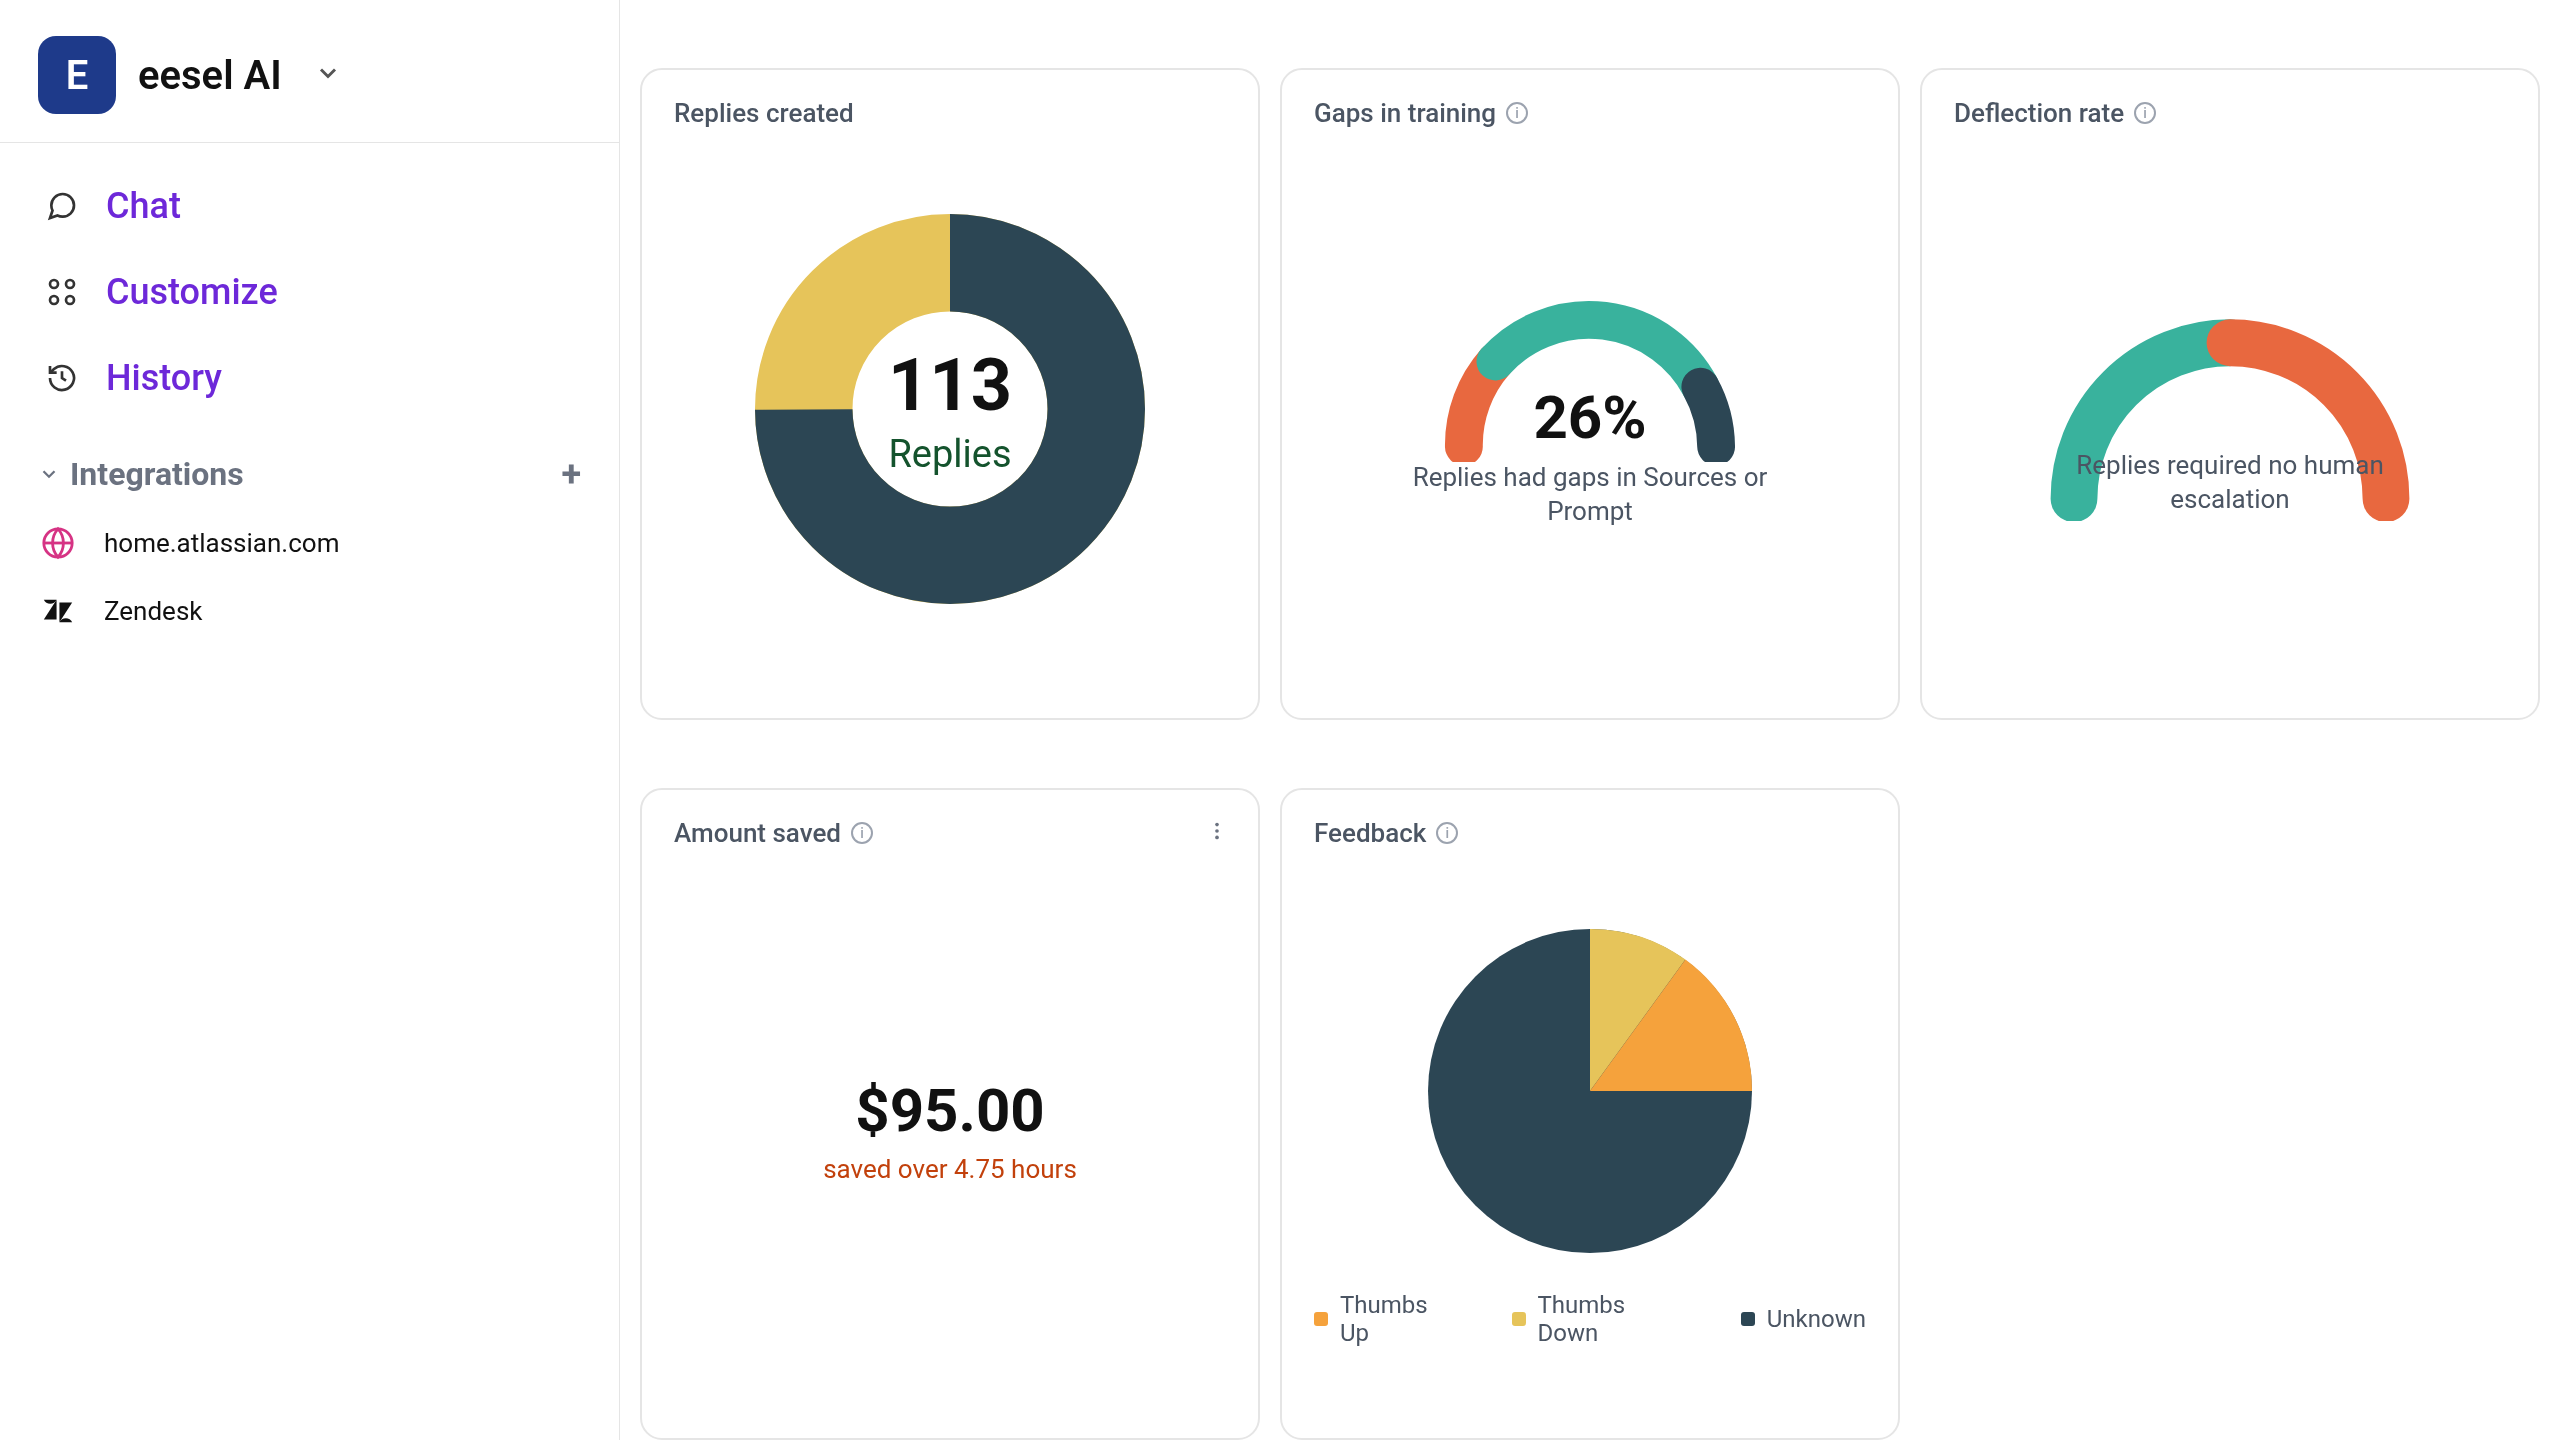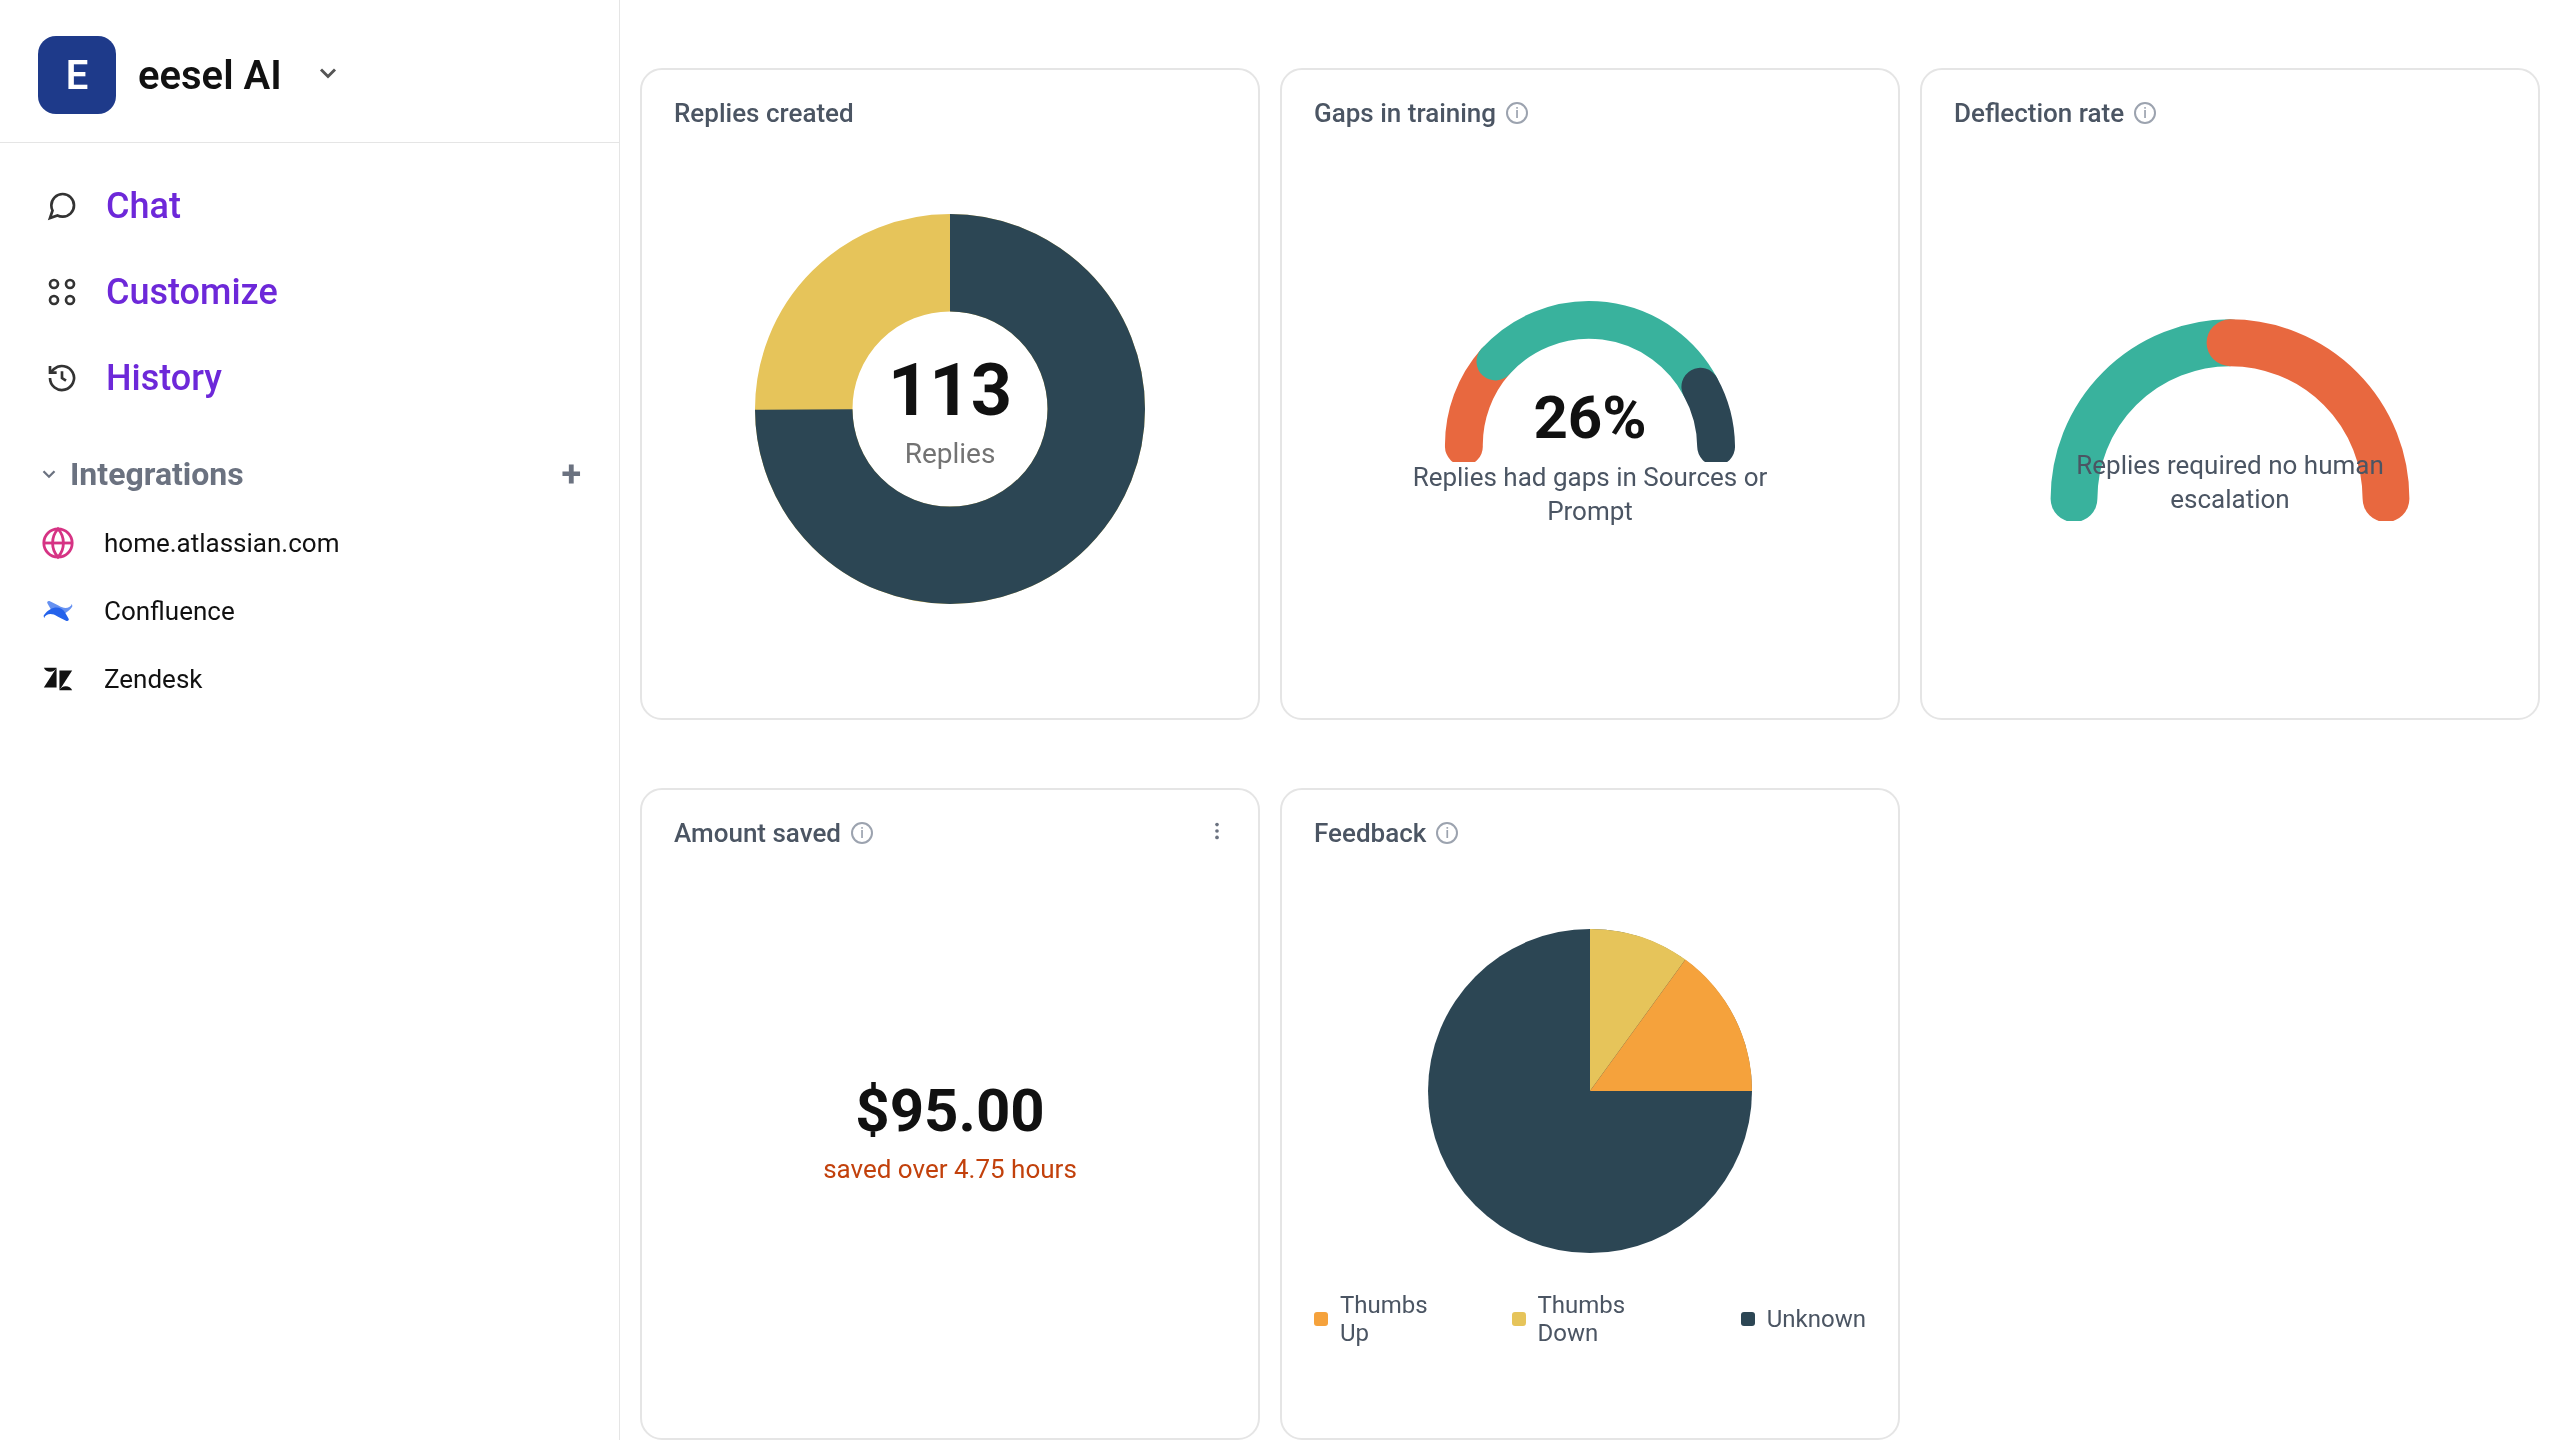"Replies" .big-sub { color: #737373 -> #14532d; font-size: 28px -> 38px }
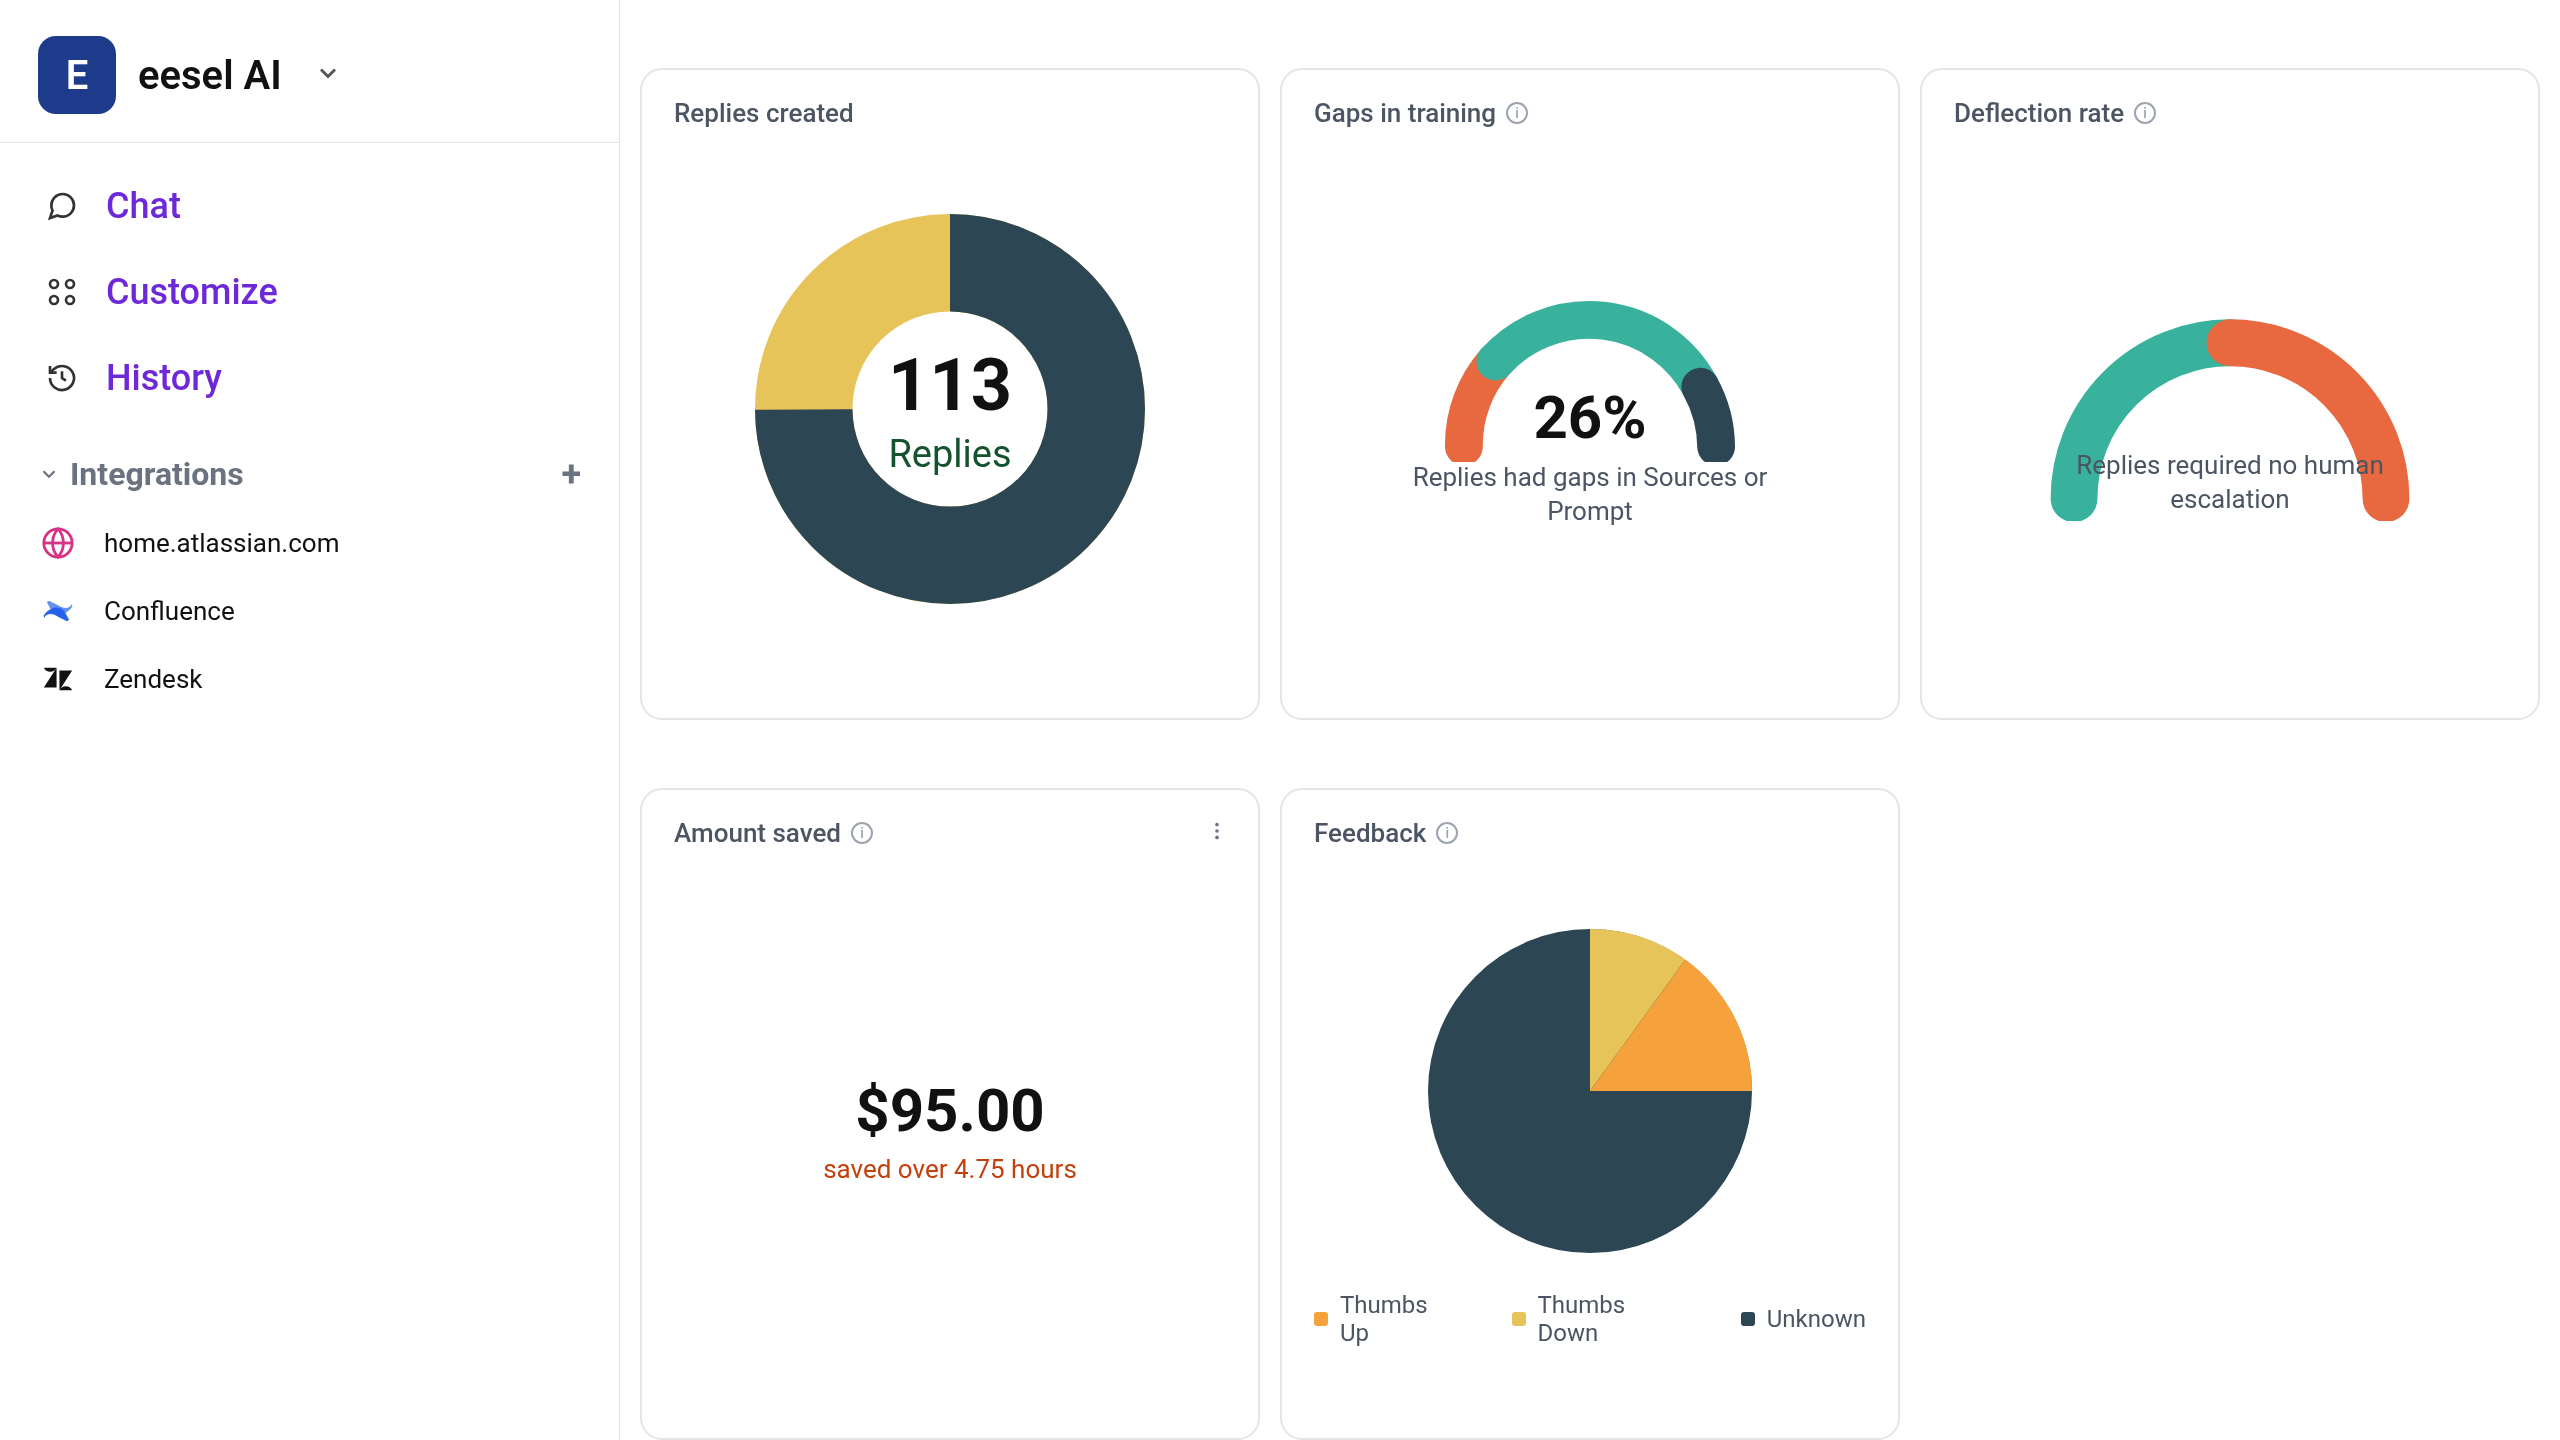"Confluence" div.int-item { html: <div> <span> <svg> <path></path> <path></path> </svg> </span> <span>Confluence</span> </div> -> none }
